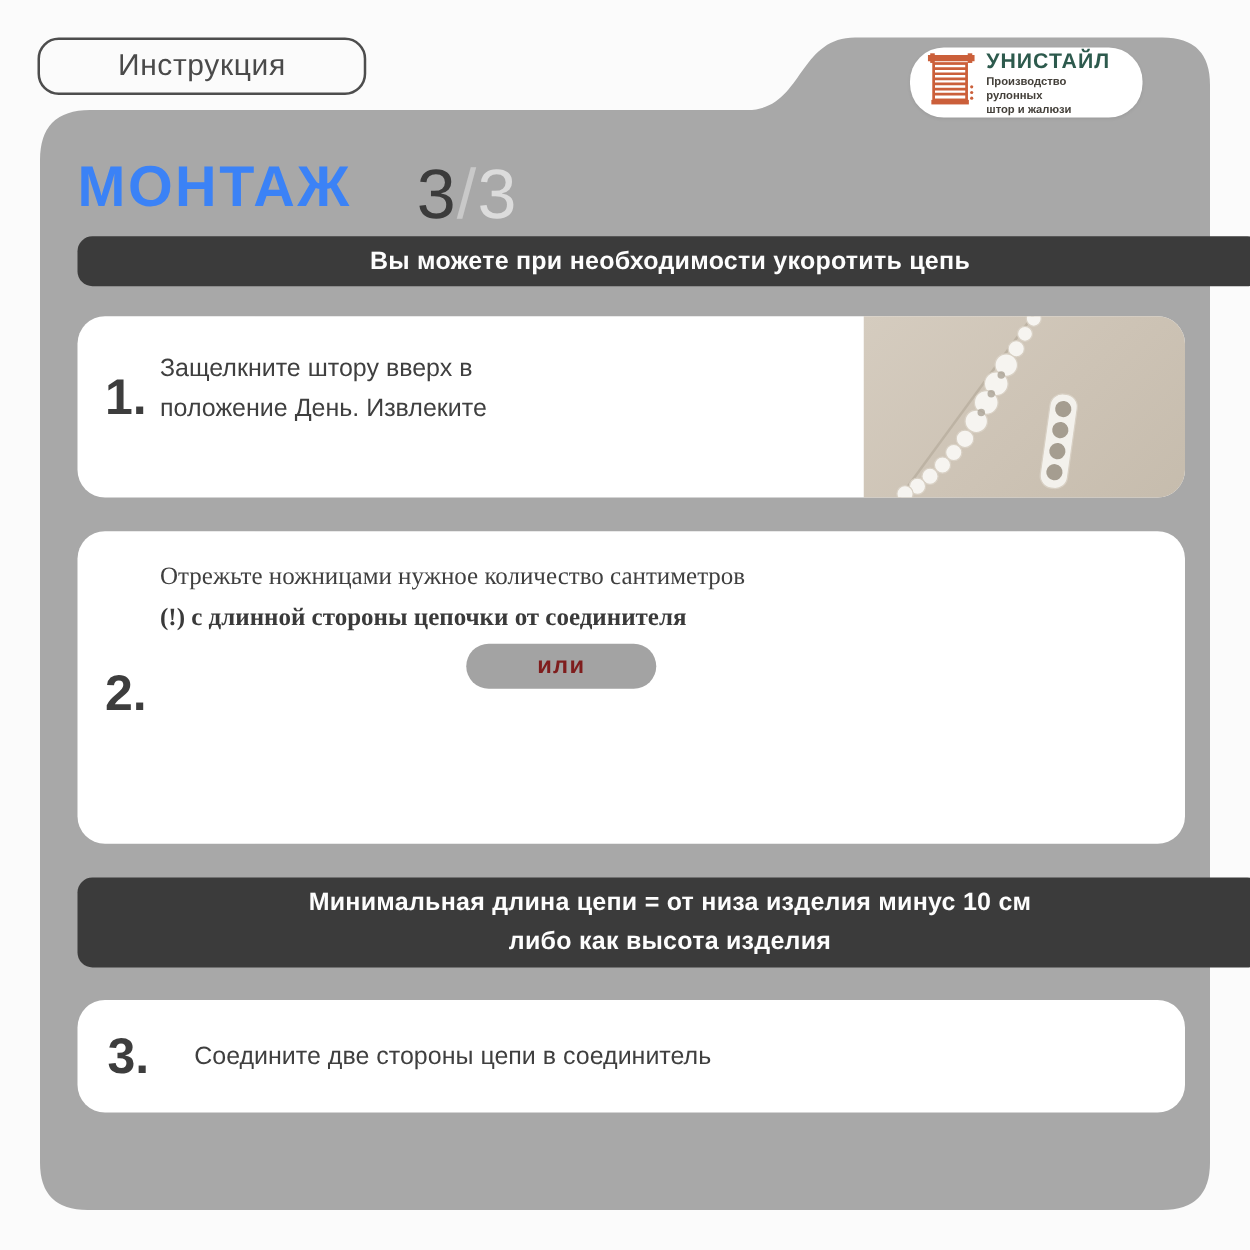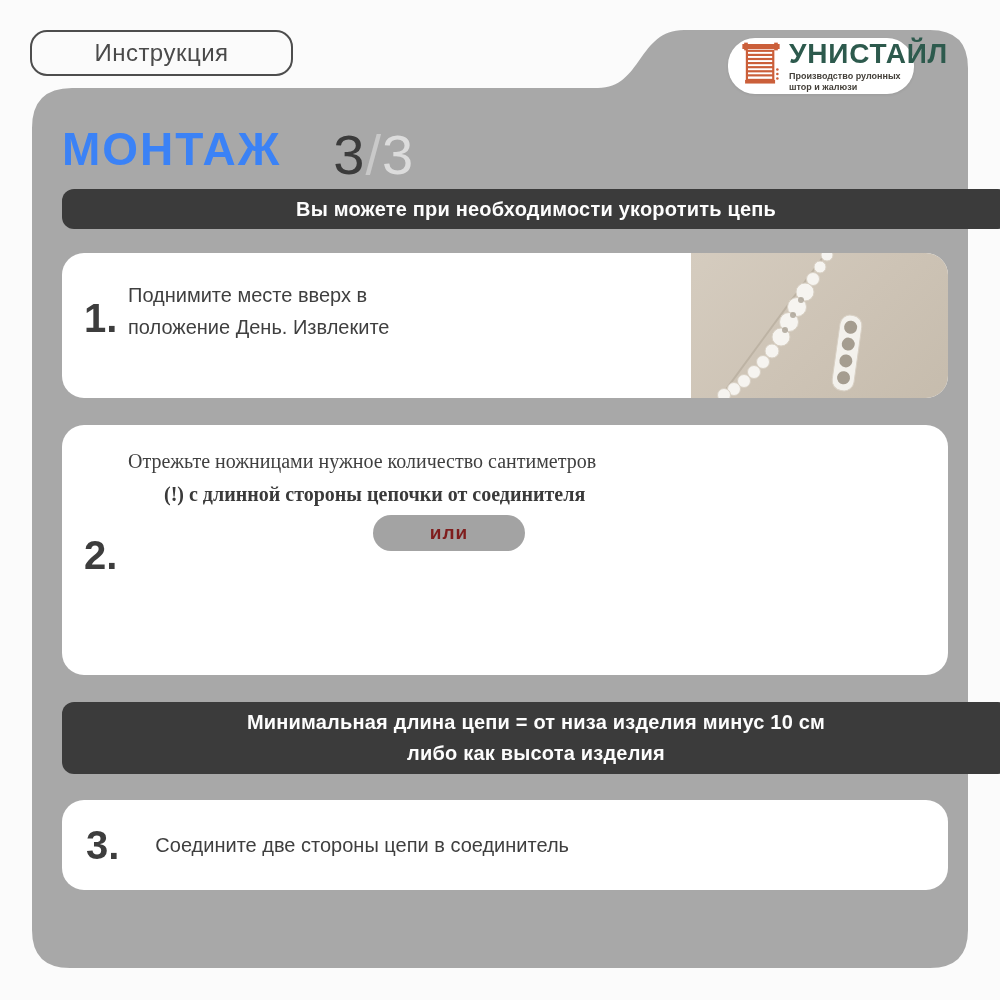"УНИСТАЙЛ" .logo-name { font-size: 28px -> 17px }
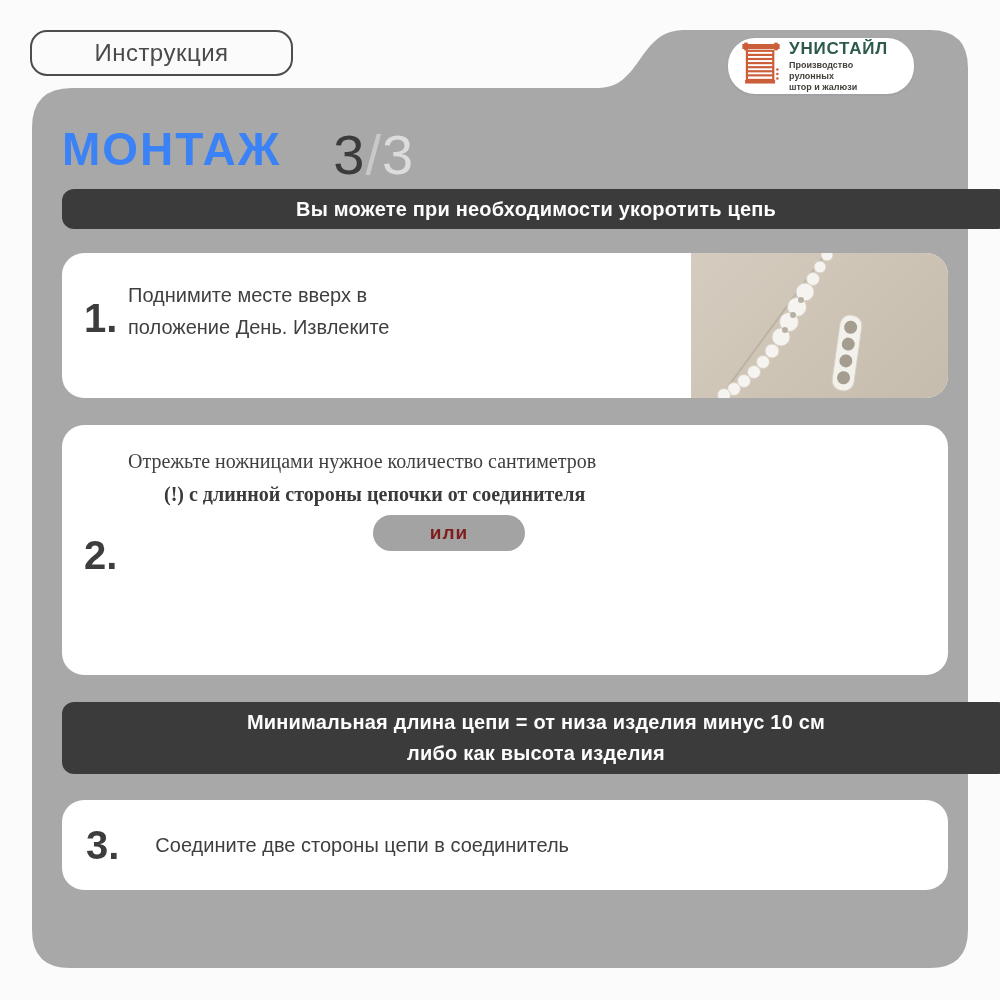"Поднимите месте вверх в" div { text: Поднимите месте -> Защелкните штору }
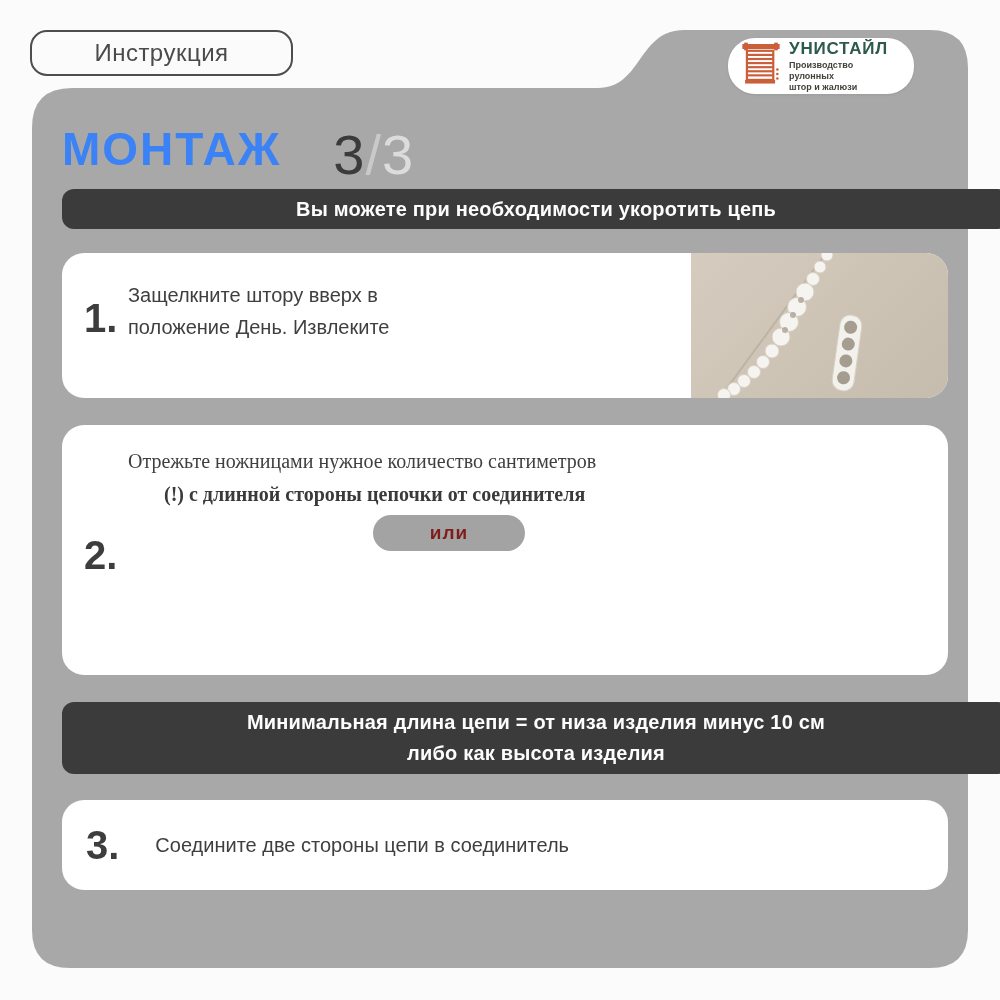"(!) с длинной стороны цепочки" .card2-p1 .bold-line { margin-left: 36px -> none }
